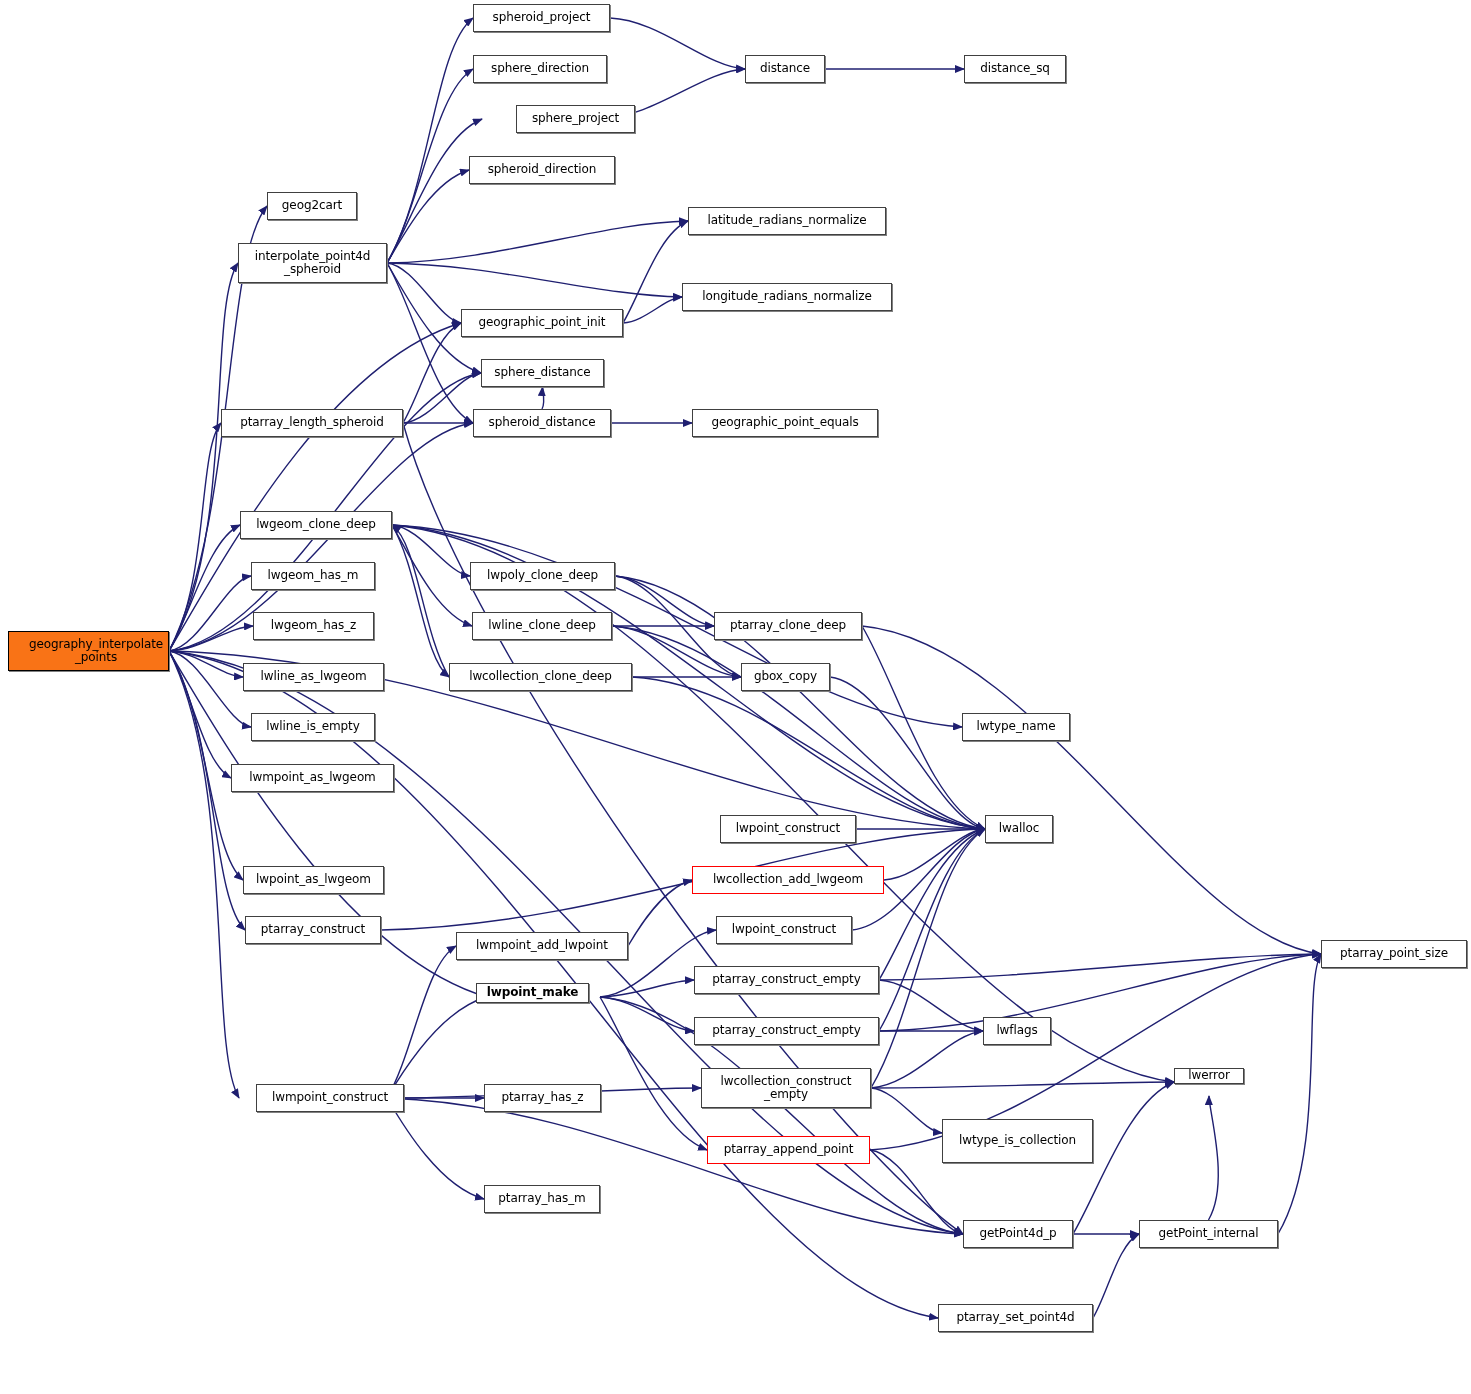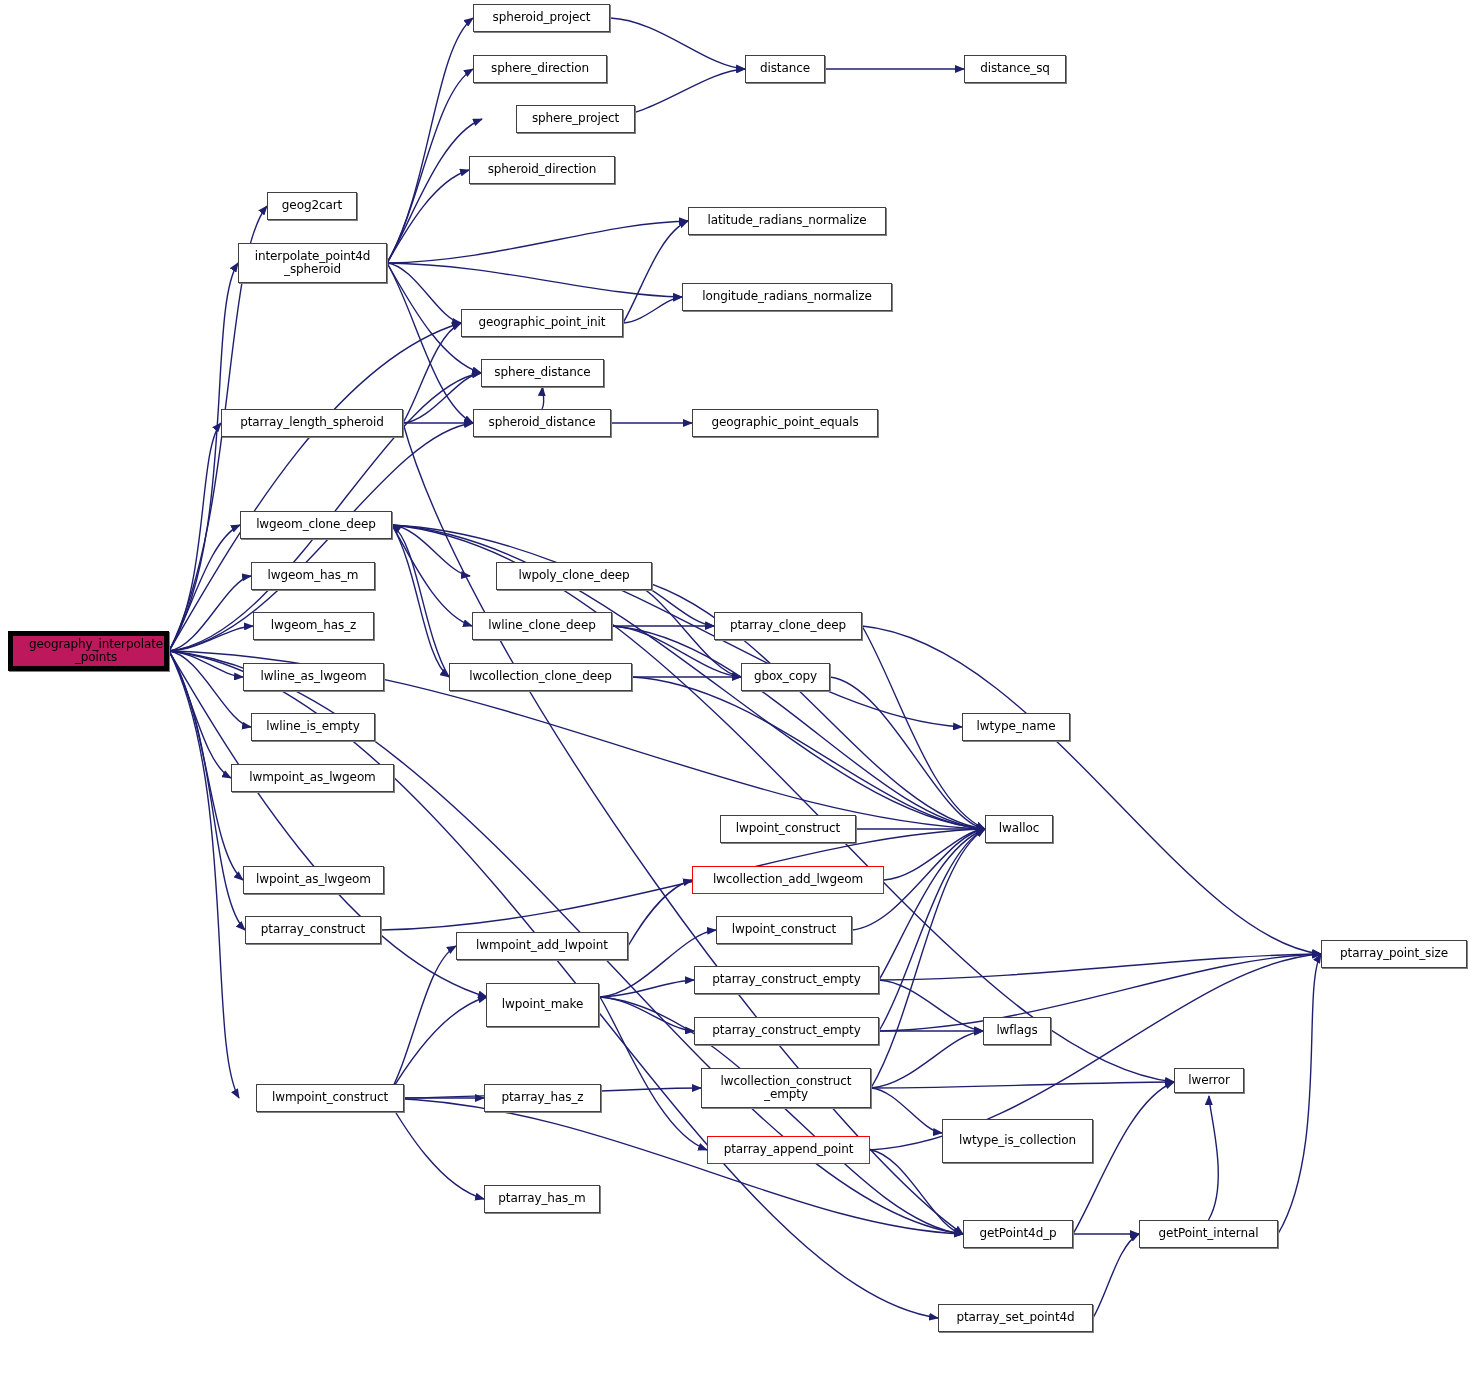"lwpoly_clone_deep" div.node { margin-left: 26px -> none; width: 156px -> 145px }
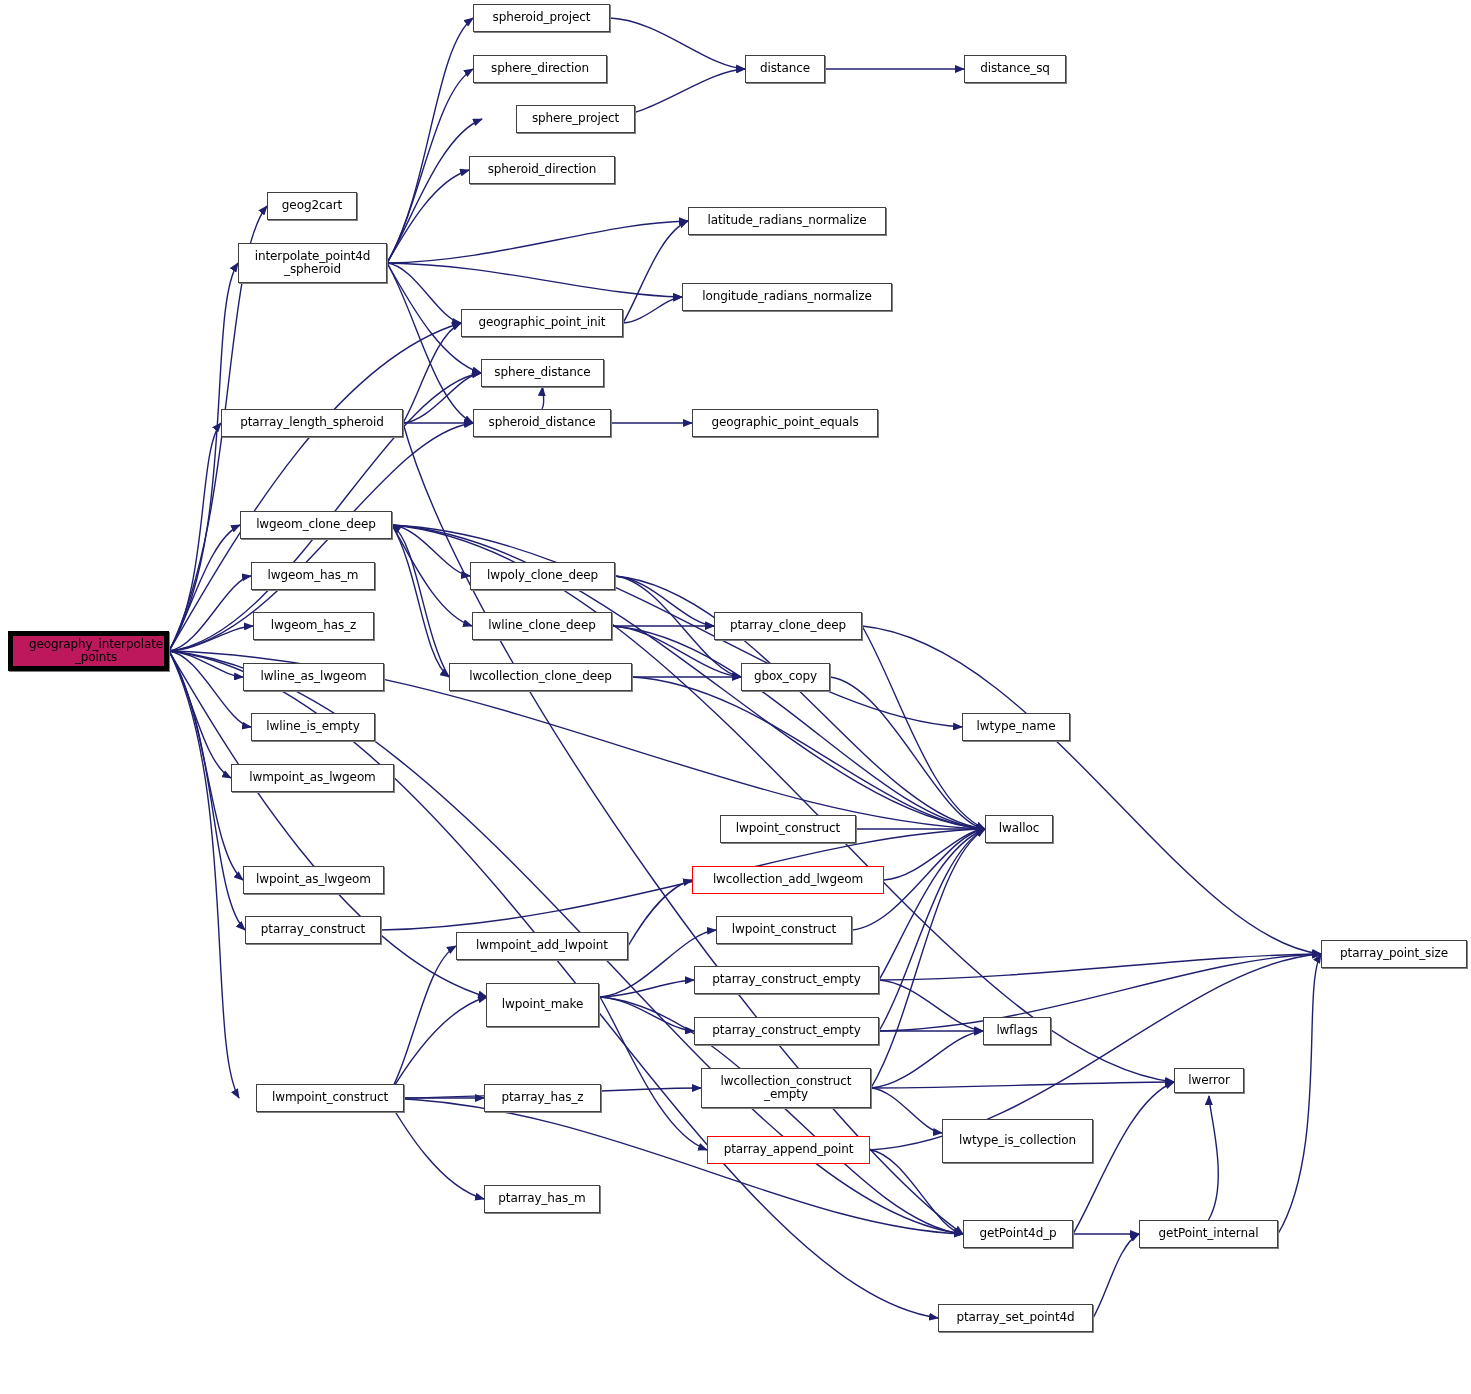"geography_interpolate" .node.root { background: #be185d -> #f97316; border: 5px solid #000000 -> 1px solid #000000 }
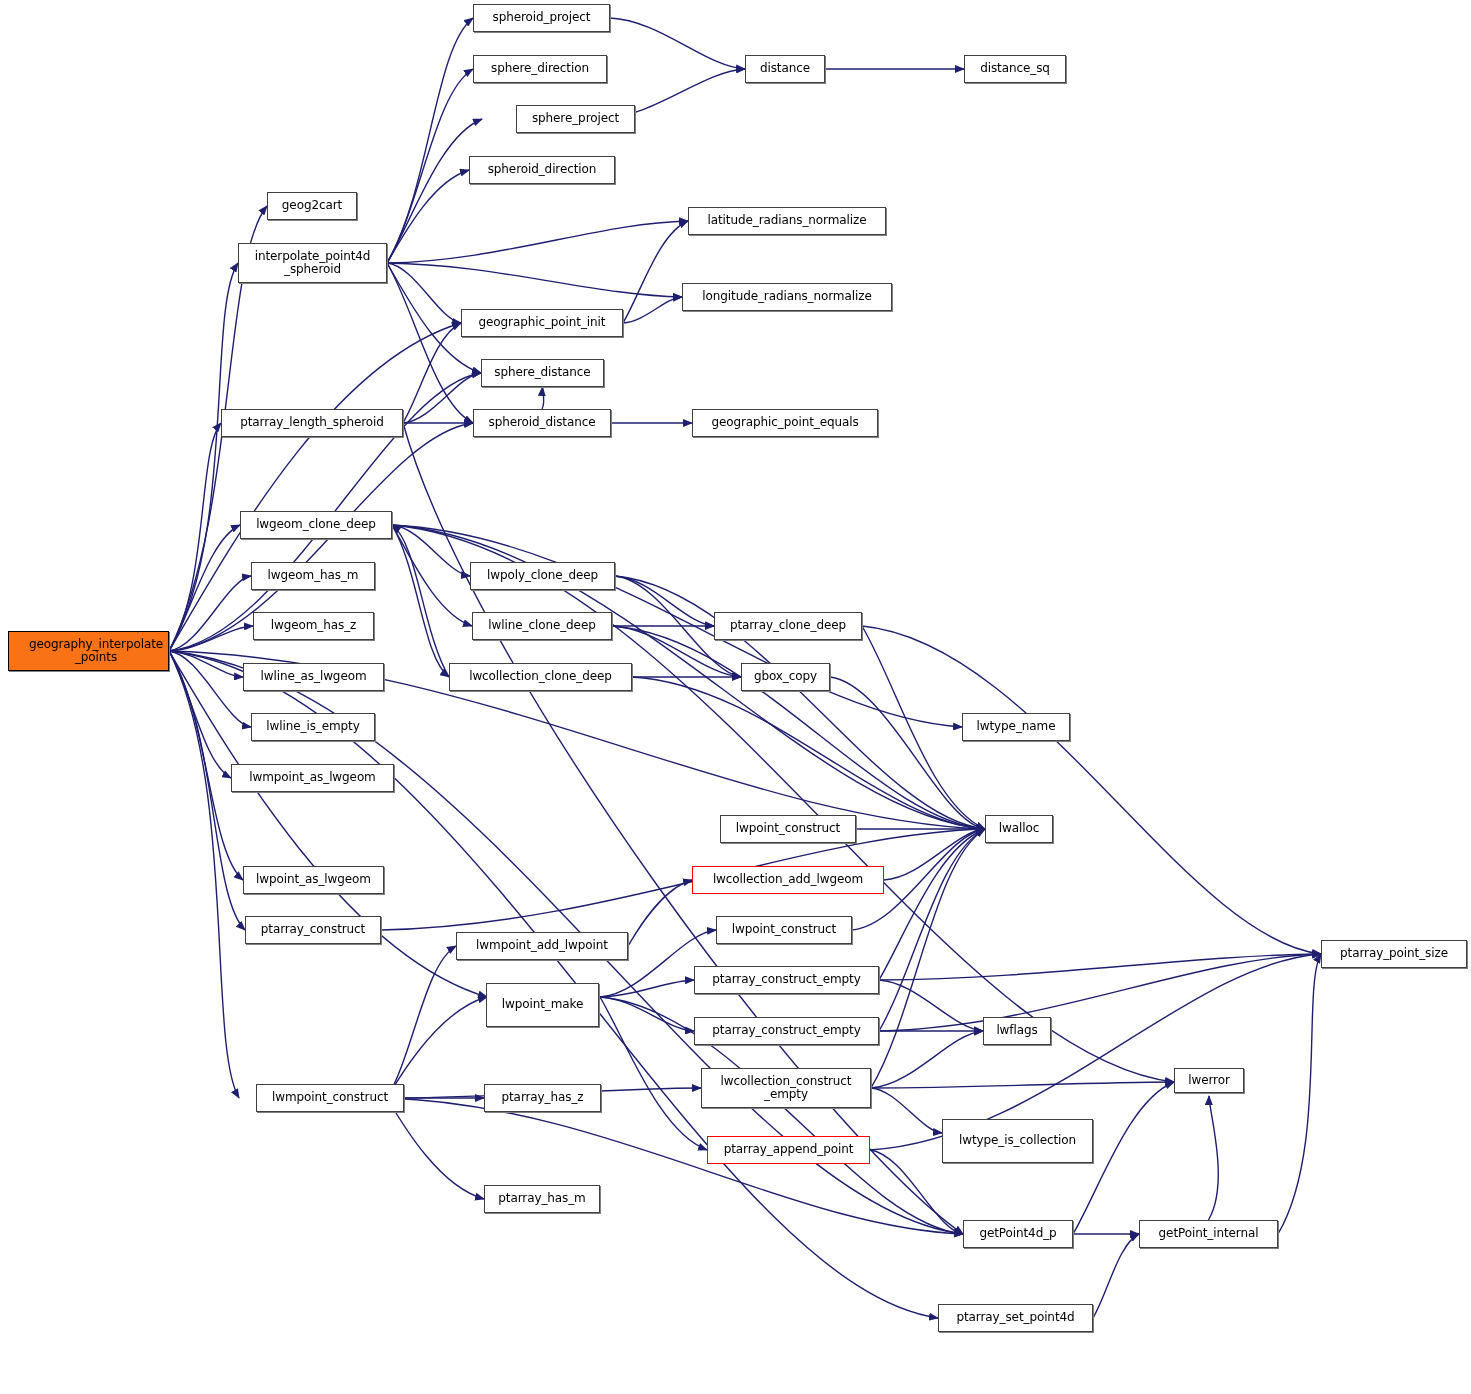"lwpoint_make" div.node { font-weight: none -> bold; height: 44px -> 20px; left: 486px -> 476px }
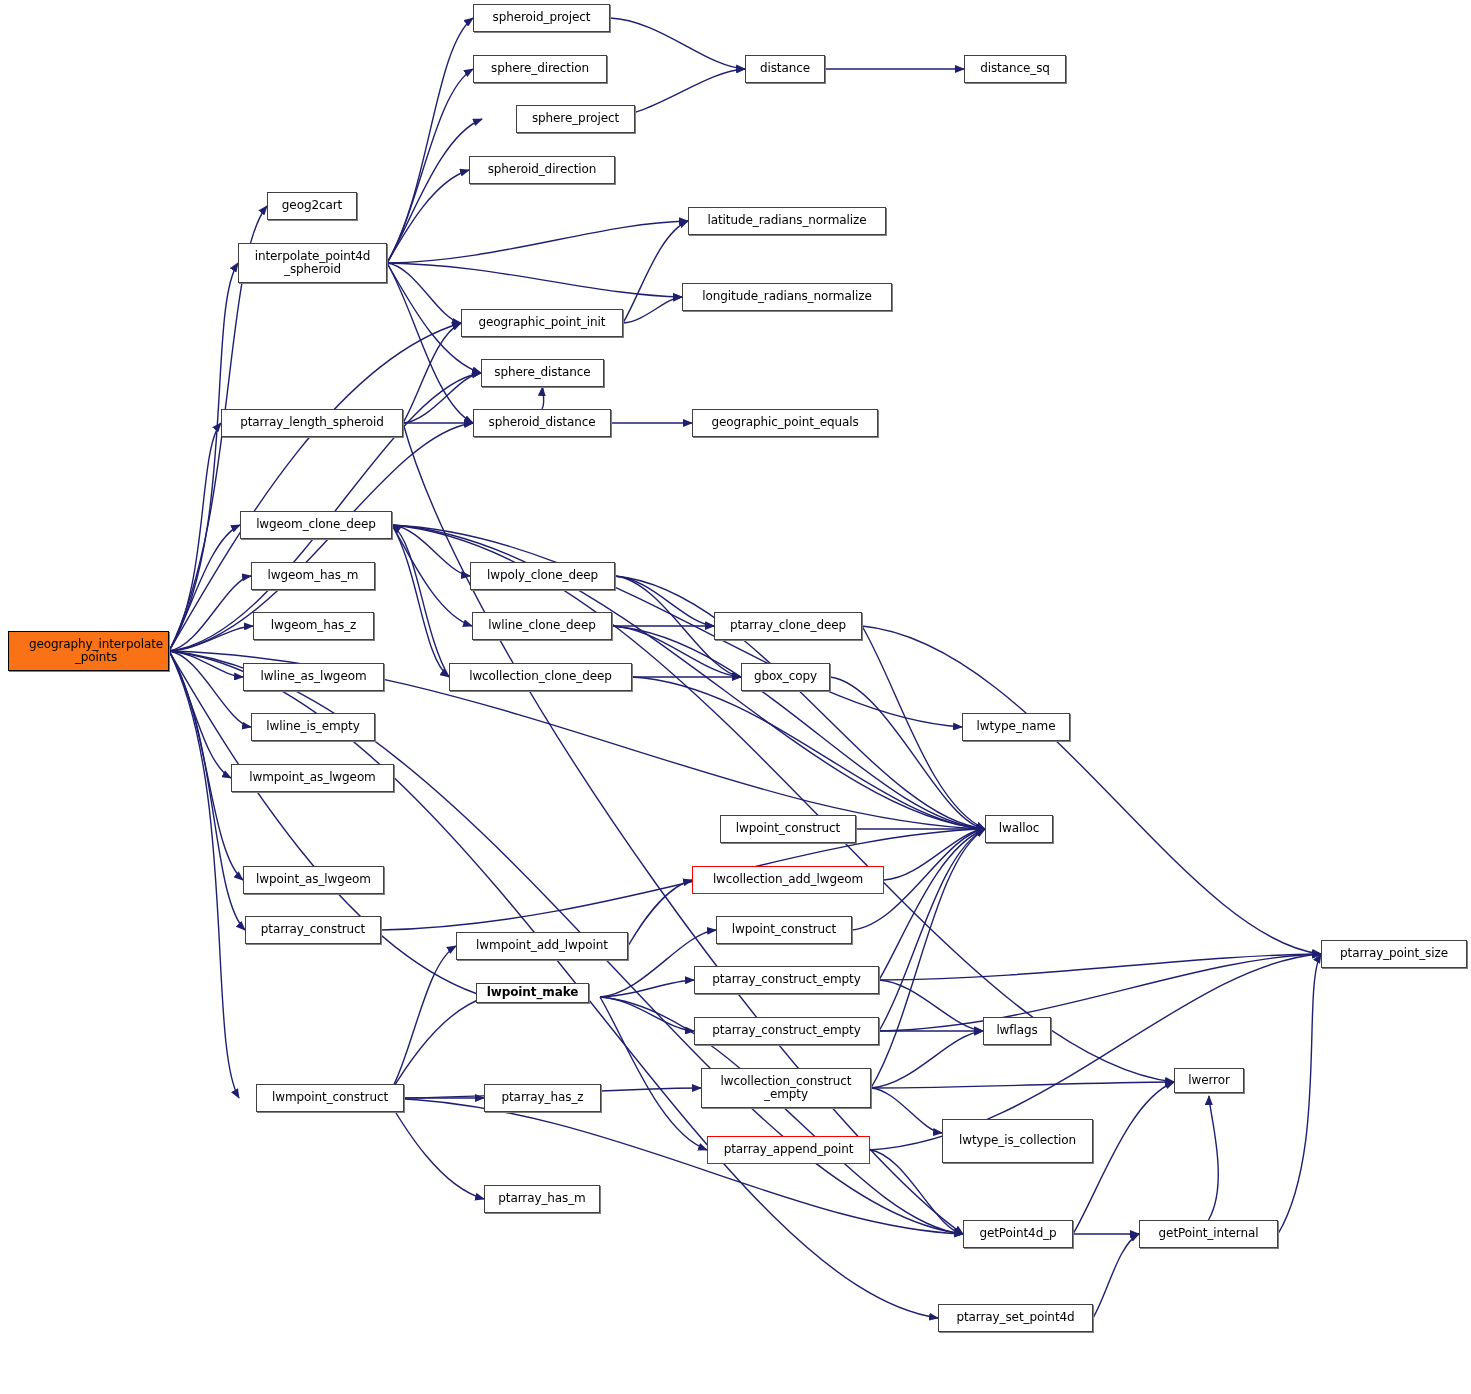"lwerror" div.node { height: 25px -> 16px }
